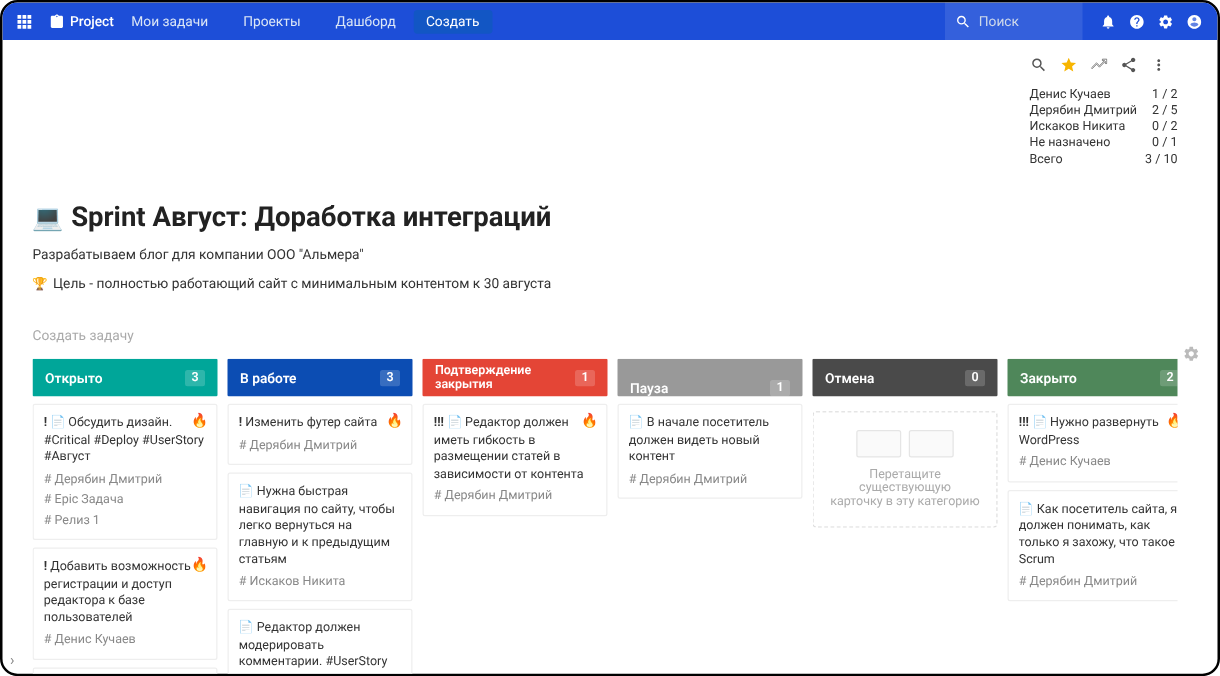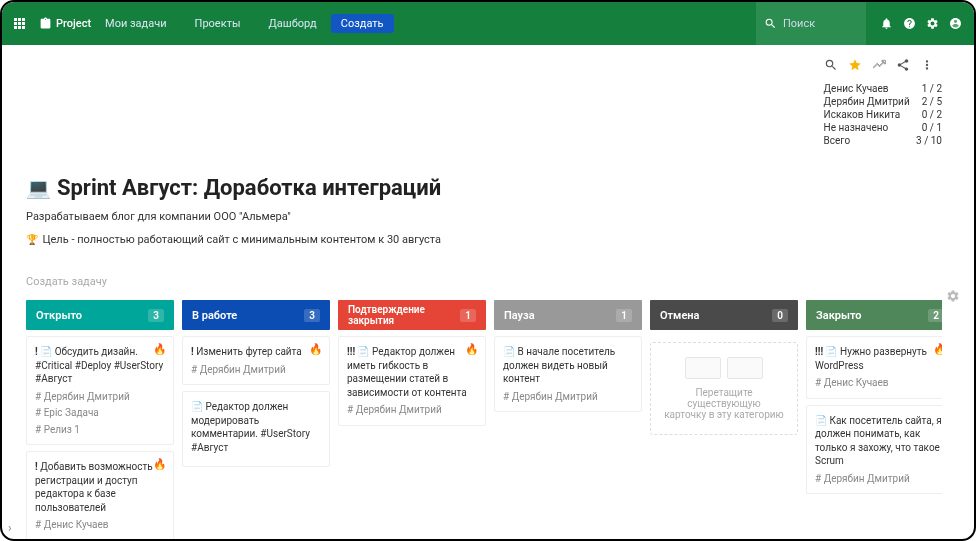"Project" .topbar { background: #15803d -> #1d4ed8; height: 43px -> 30px }
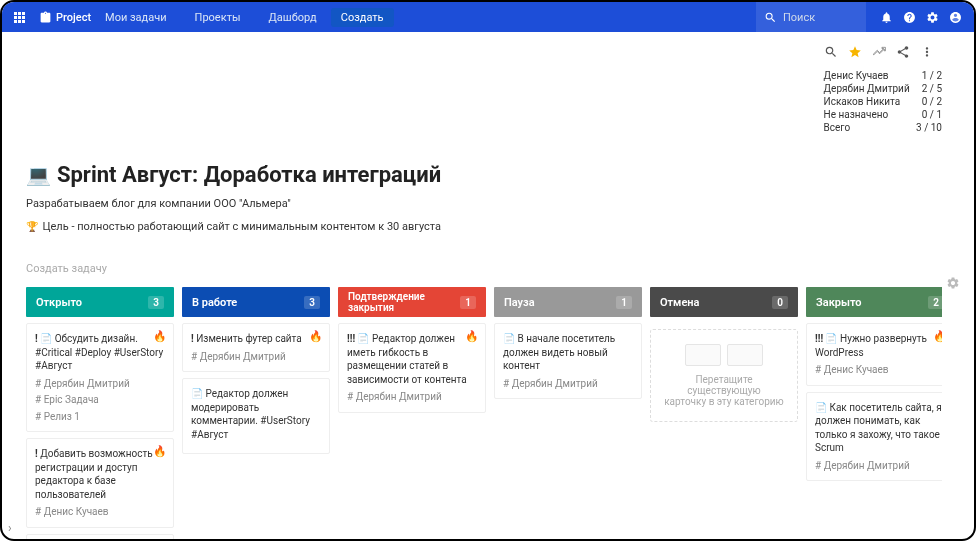"Пауза" .c-pause { align-items: none -> flex-end }
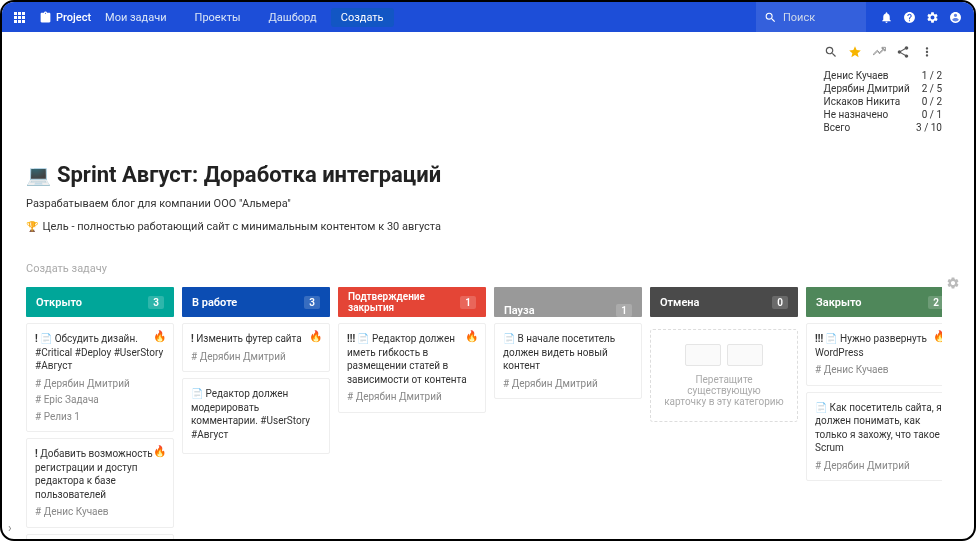"Нужна быстрая навигация по сайту," div.card { html: none -> <div> <div><span></span>Нужна быстрая навигация по сайту, чтобы легко вернуться на главную и к предыдущим статьям</div> <div># Искаков Никита</div> </div> }
